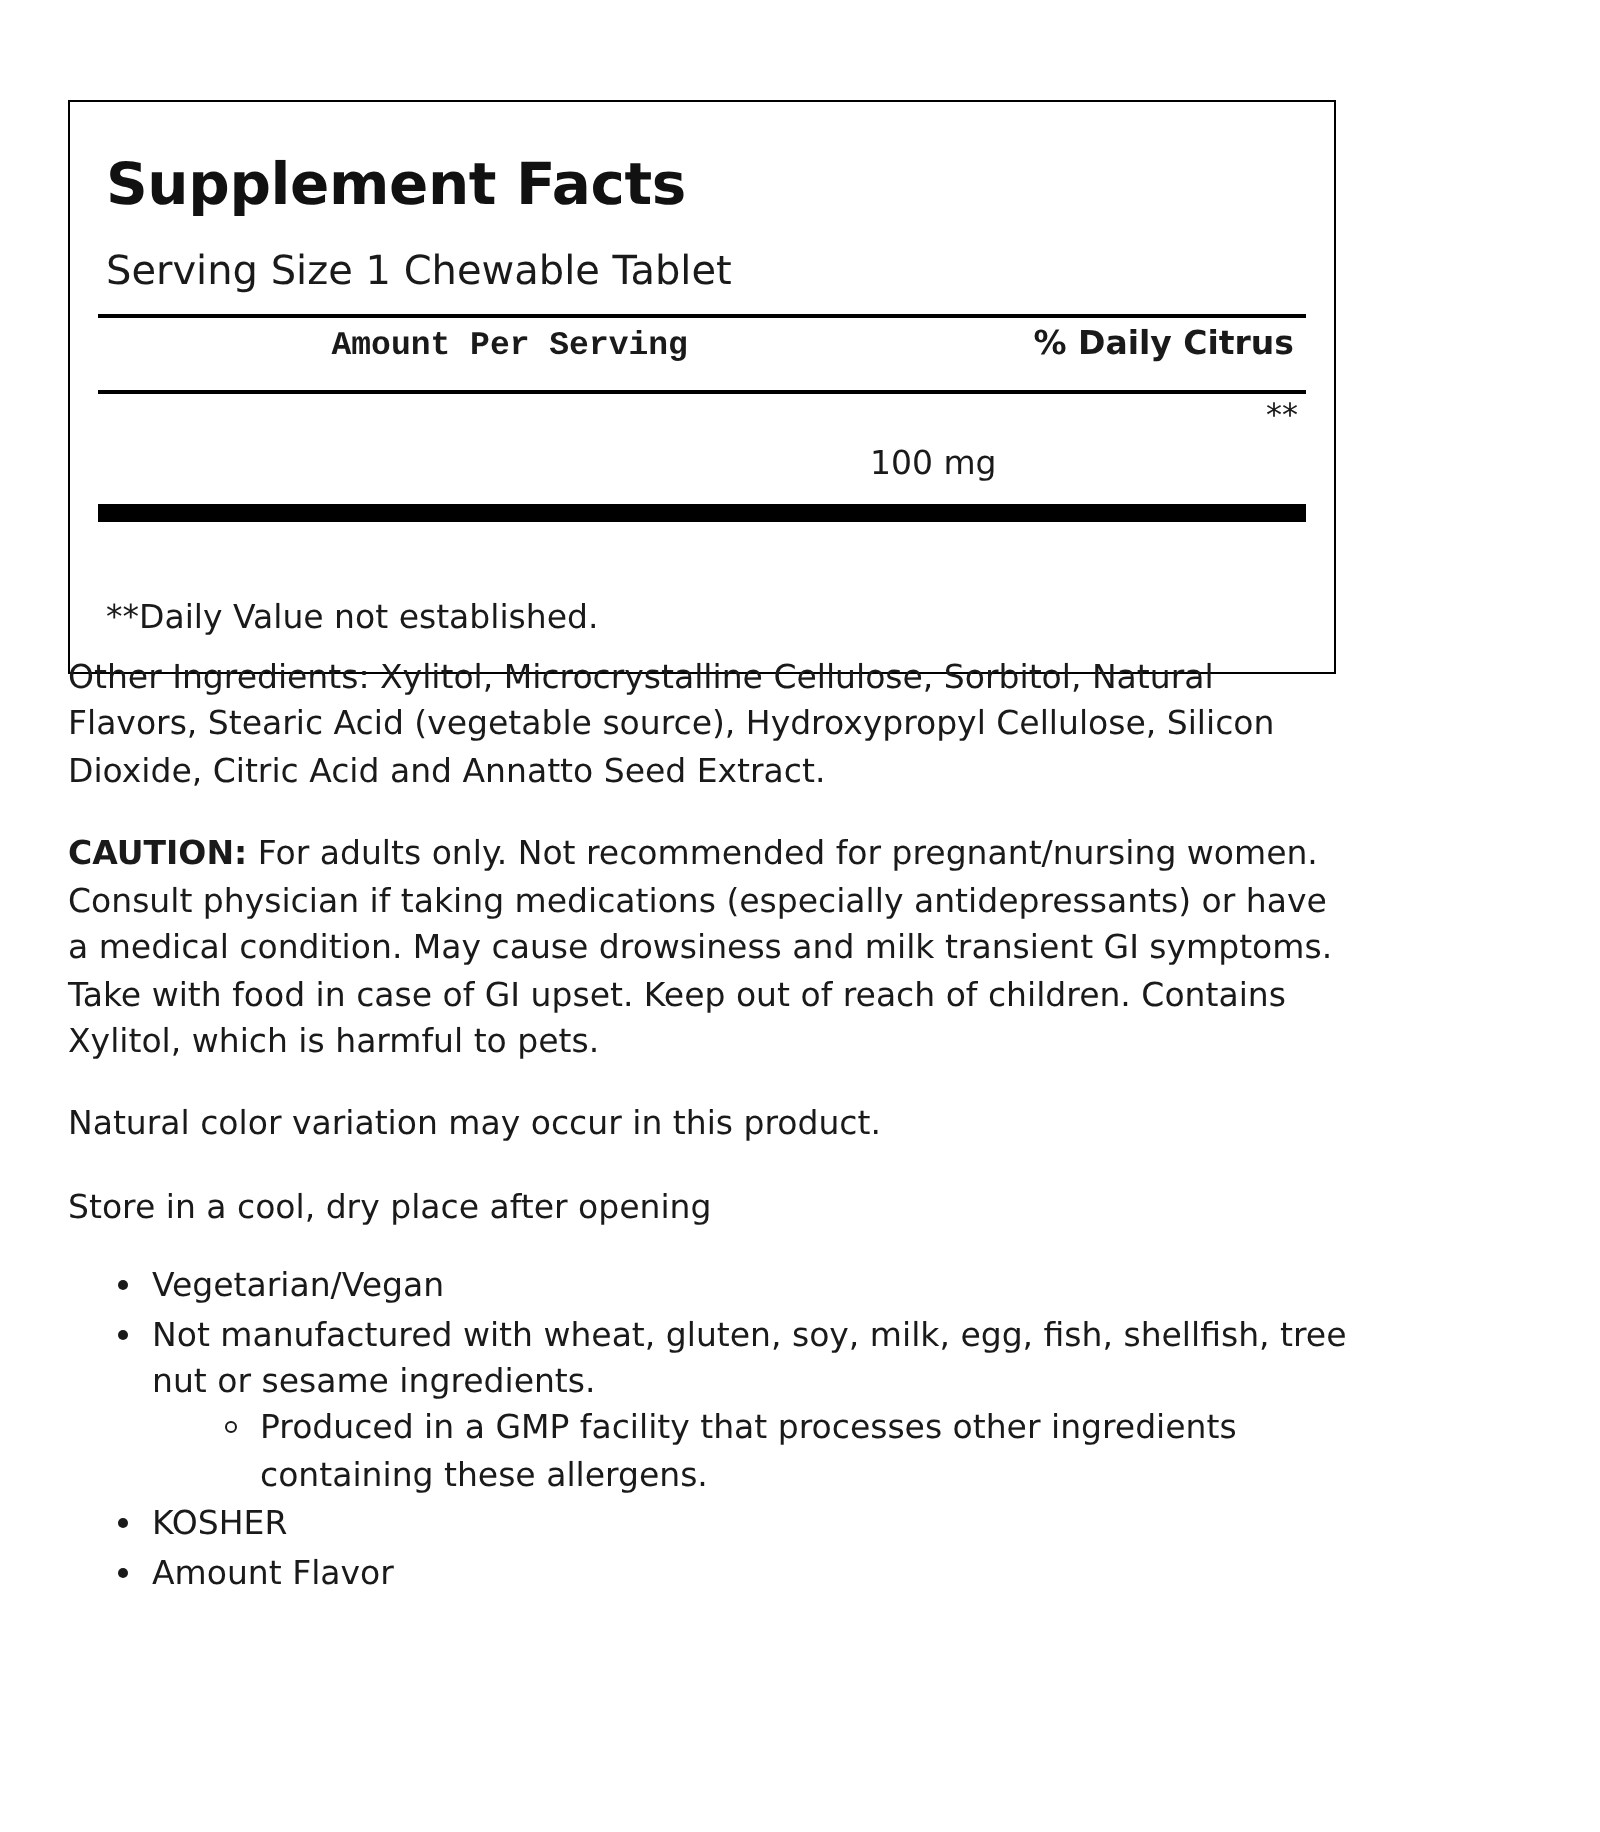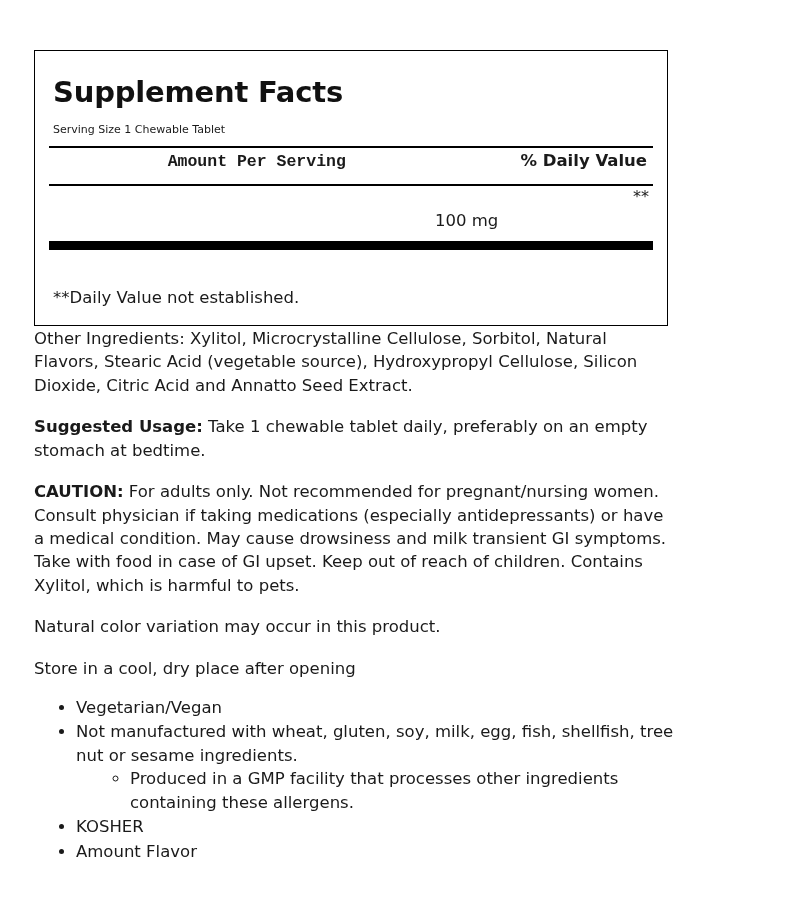"Serving Size 1 Chewable Tablet" .sf-serving { font-size: 11px -> 20px }
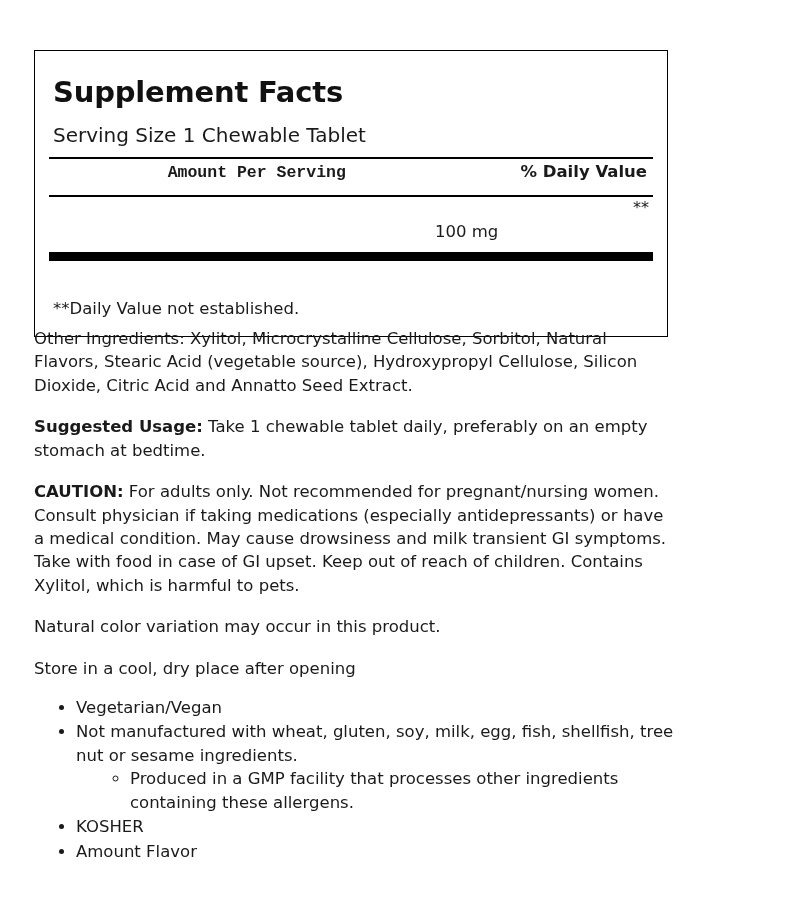"% Daily Value" span.dv { text: Value -> Citrus }
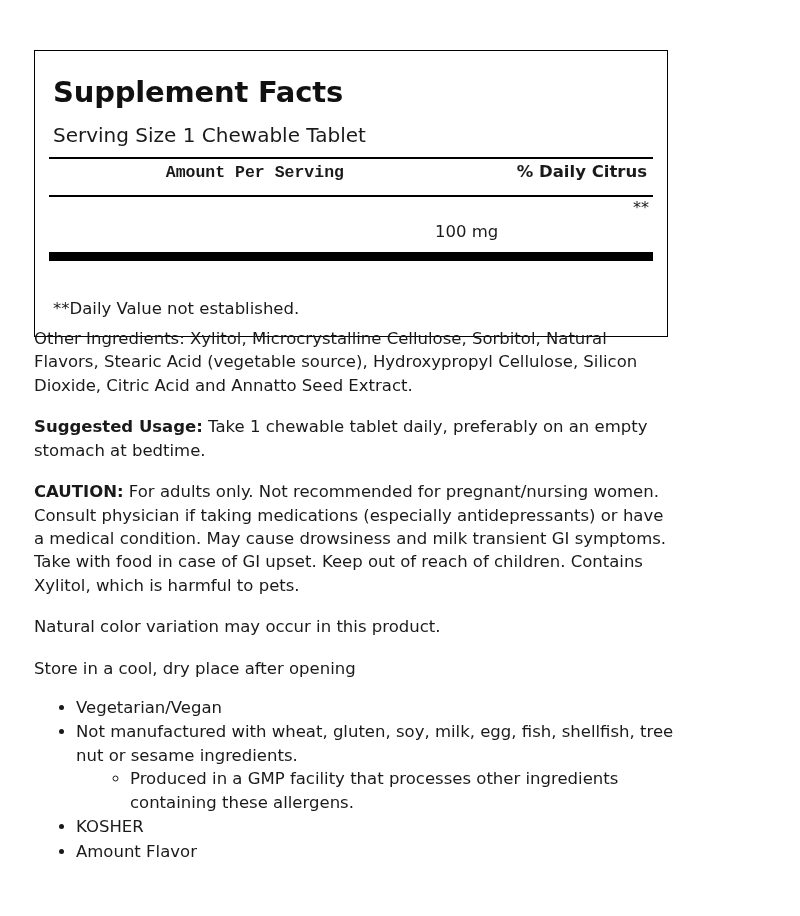"Suggested Usage: Take 1 chewable" p.para { html: <p><b>Suggested Usage:</b><span> Take 1 chewable tablet daily, preferably on an empty stomach at bedtime.</span></p> -> none }
